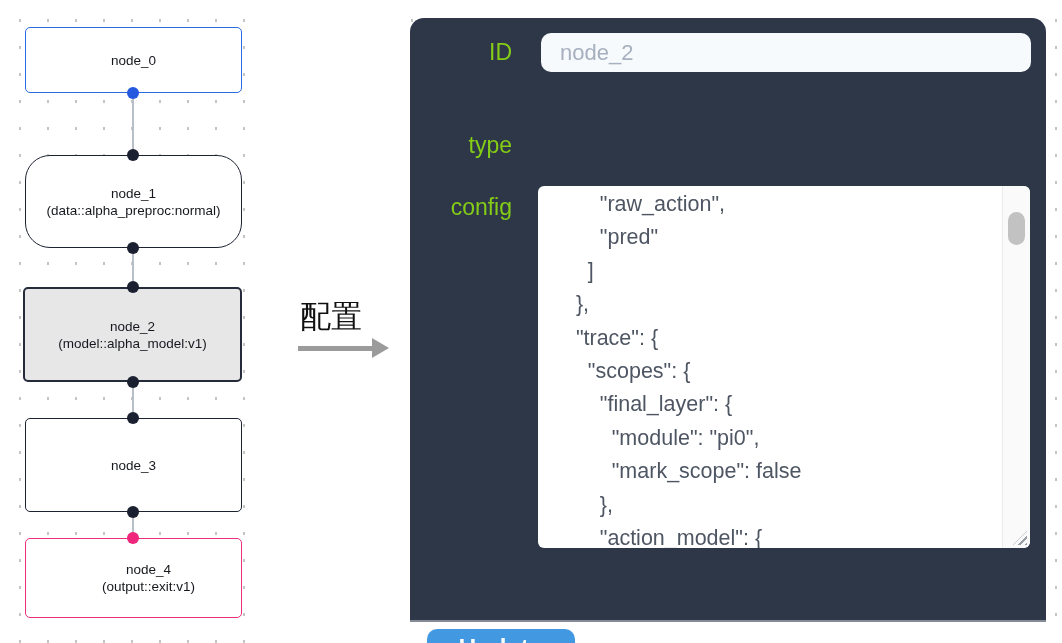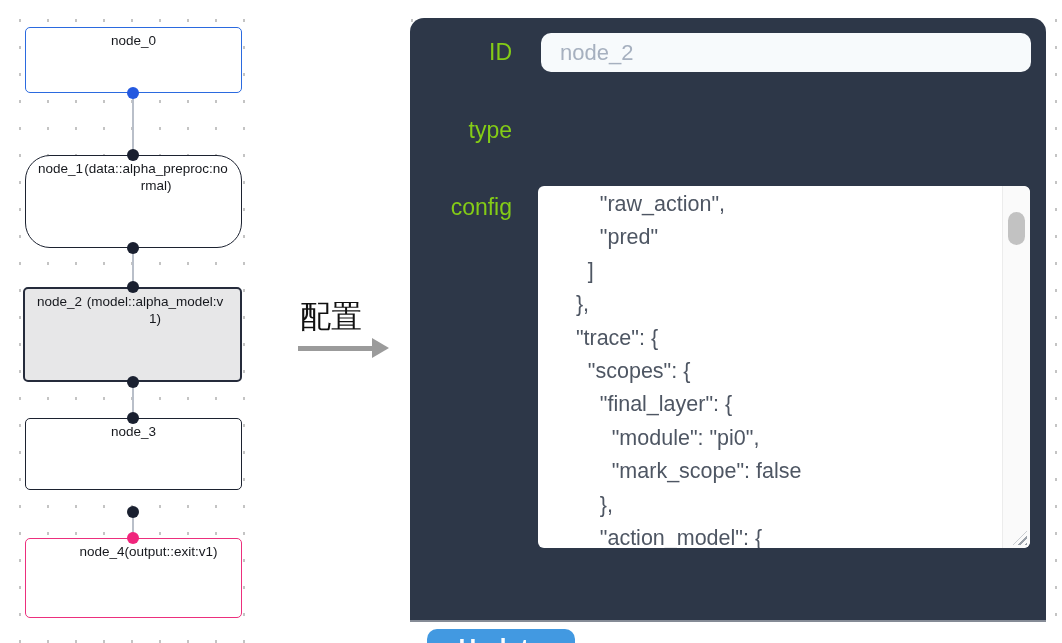"node_0" .node { flex-direction: none -> column }
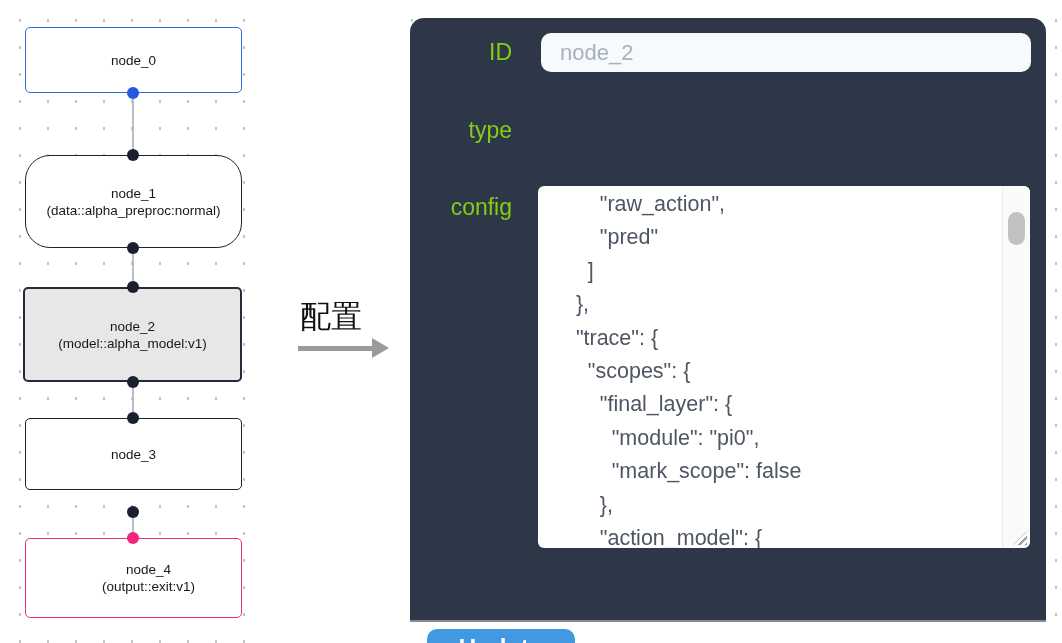"type" .lbl-type { top: 93px -> 108px }
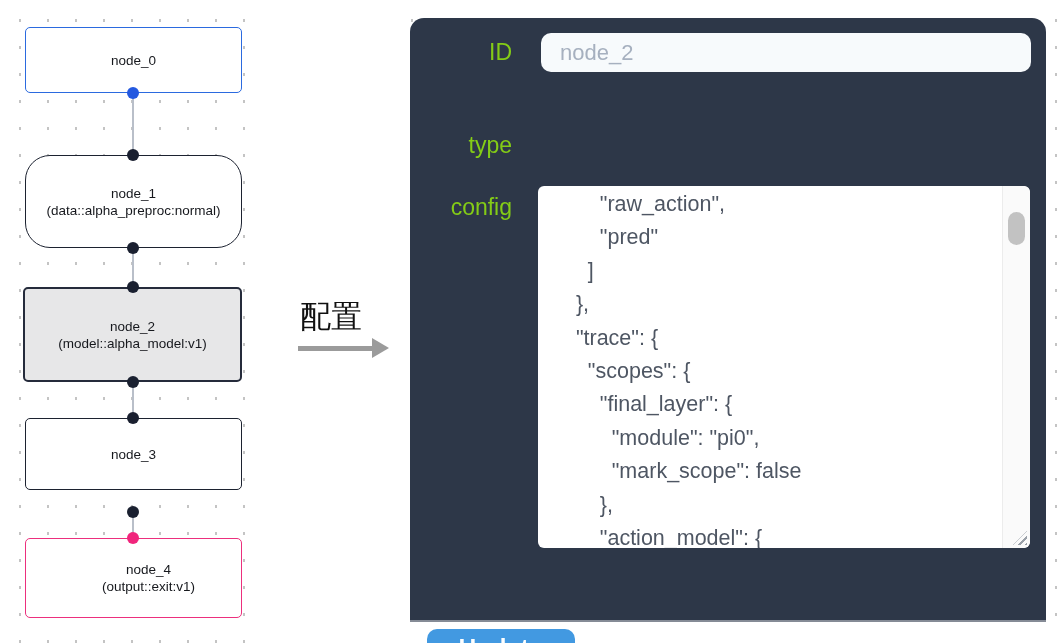"node_3" div.node { height: 72px -> 94px }
